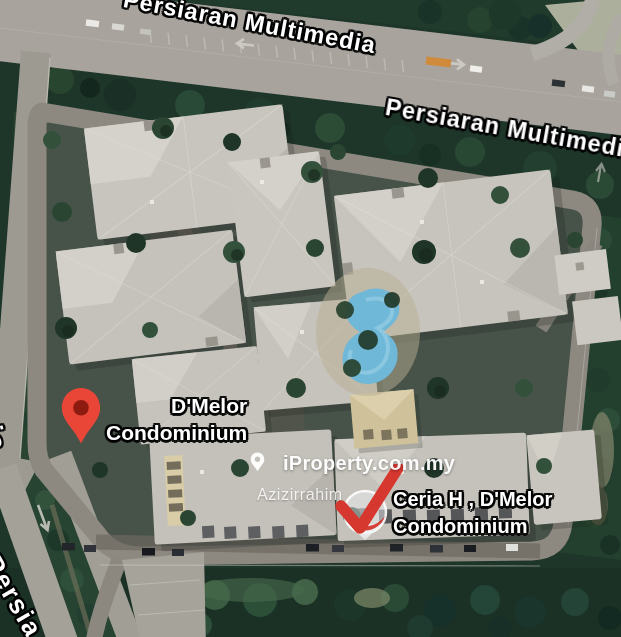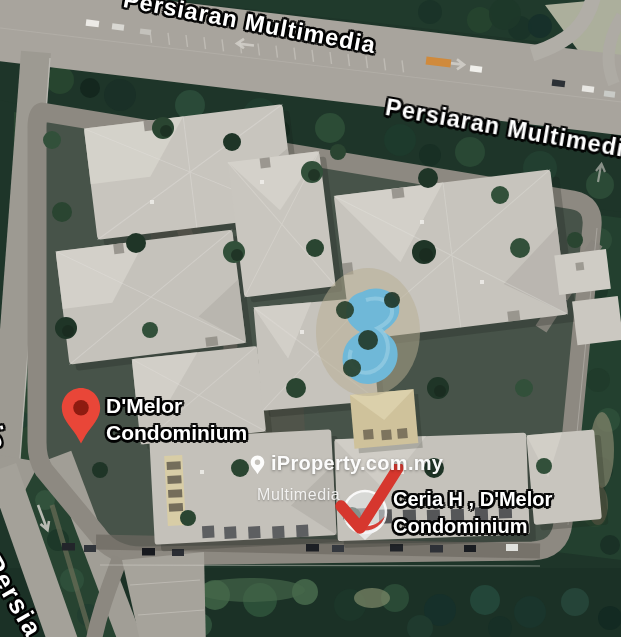"D'Melor" .poi-label { text-align: none -> right }
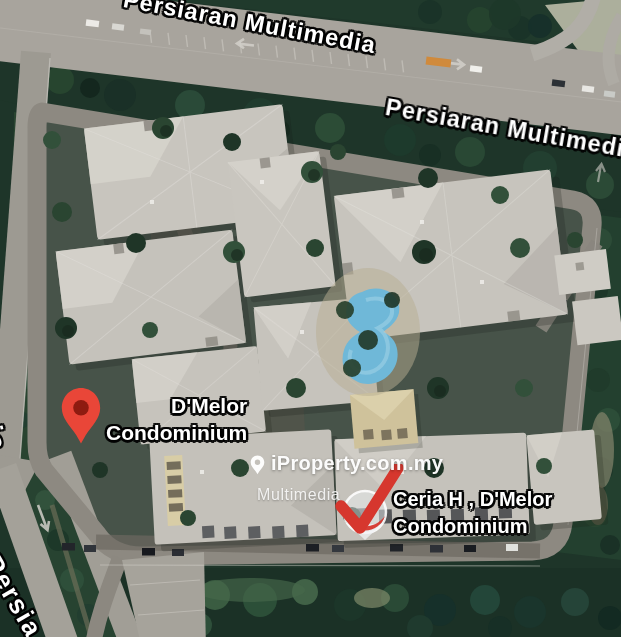"iProperty.com.my" .watermark { align-items: flex-end -> flex-start; gap: 6px -> 18px }
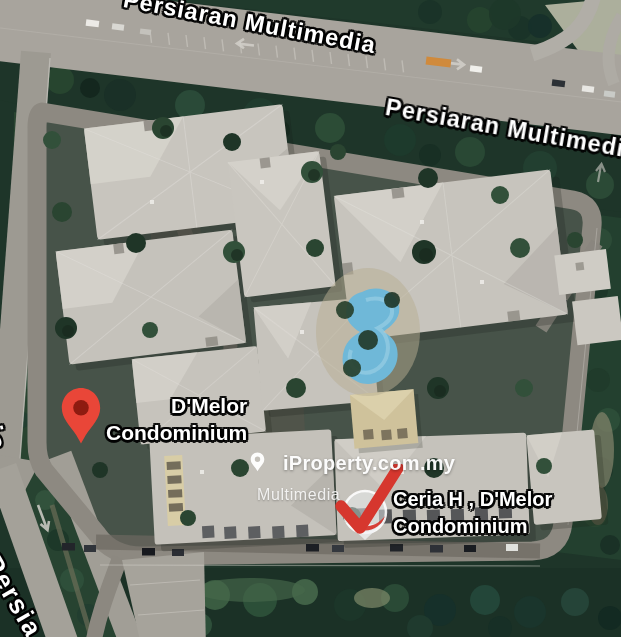"Multimedia" div.watermark-agent { text: Multimedia -> Azizirrahim }
